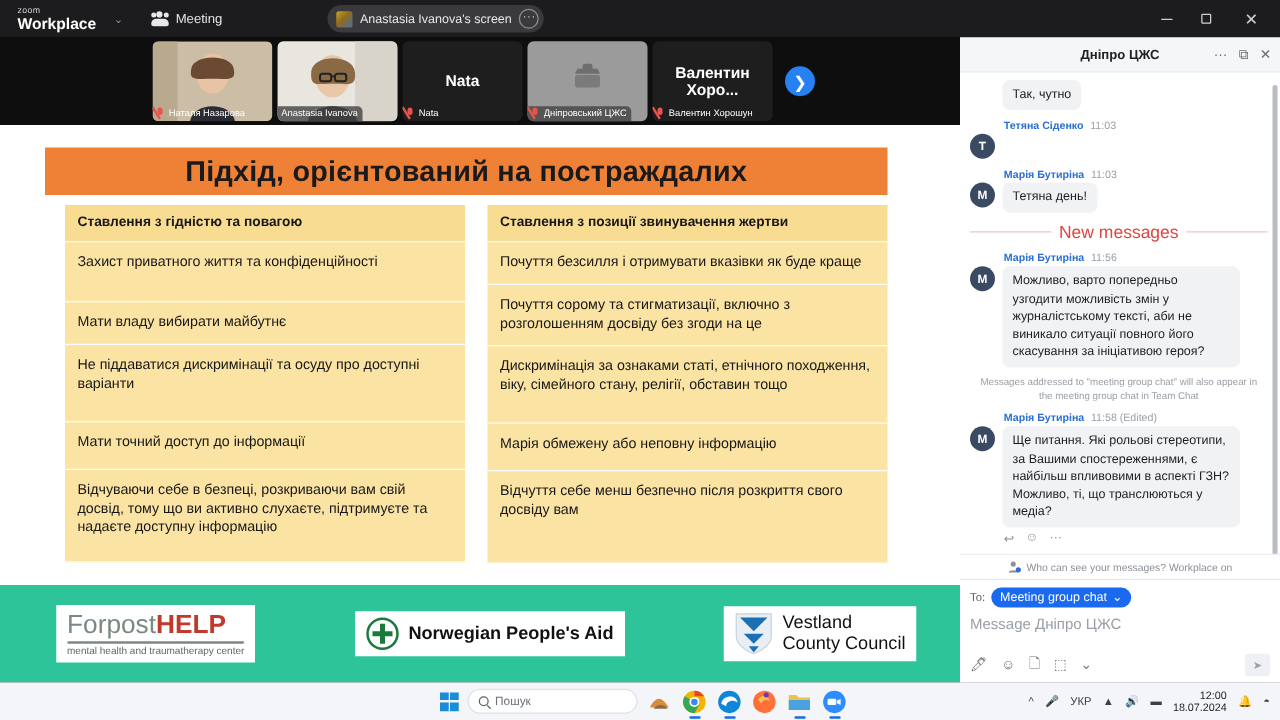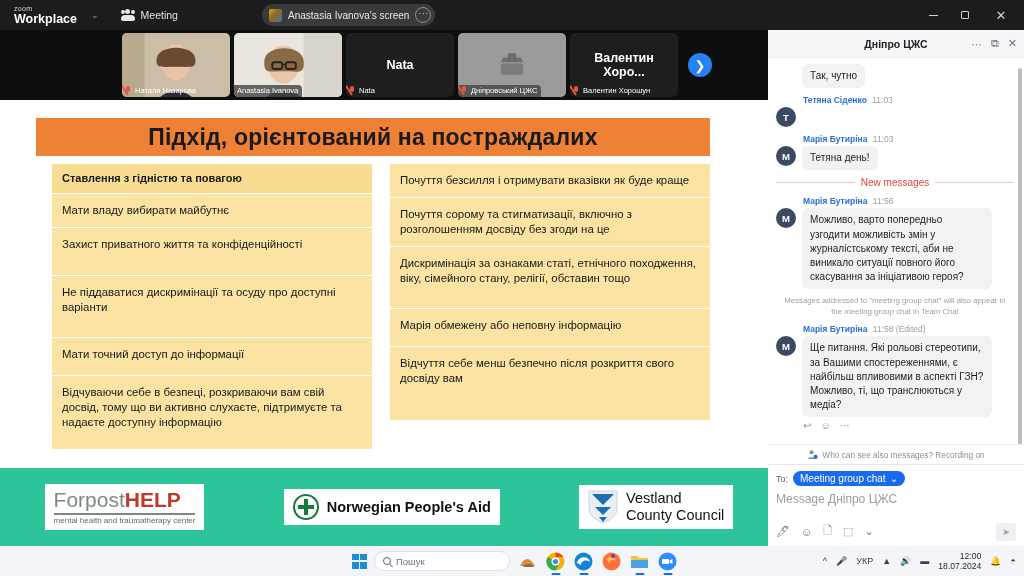"Nata" .tile { width: 108px -> 96px }
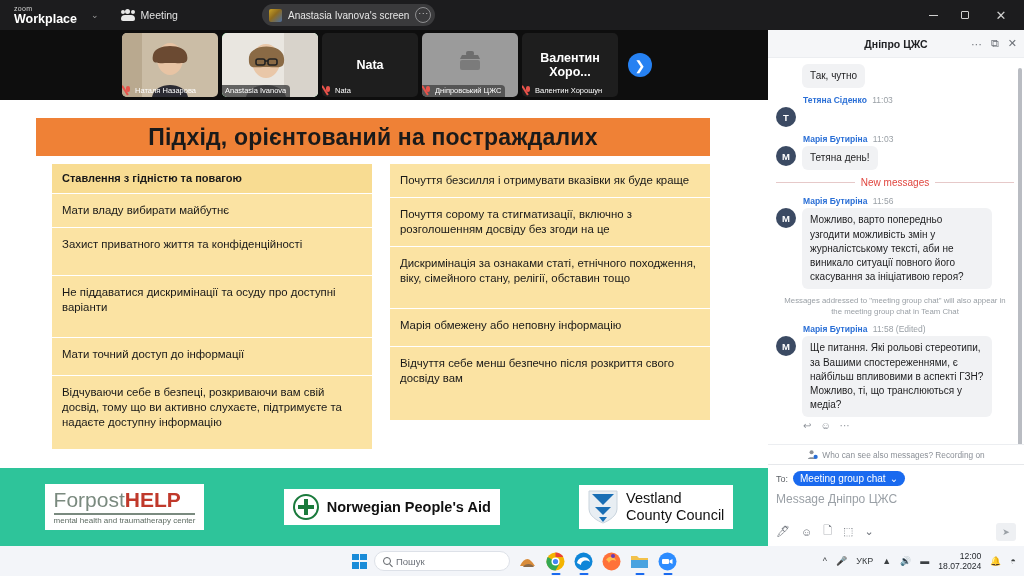"Ставлення з позиції звинувачення жертви" div.cell { html: none -> <div>Ставлення з позиції звинувачення жертви</div> }
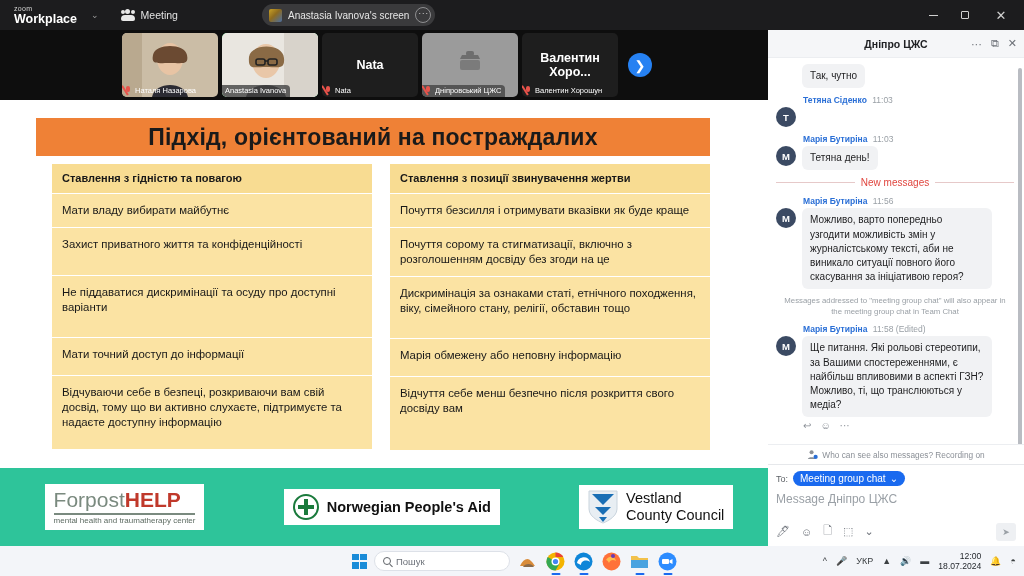"New messages" .newmsg .tx { font-size: 10px -> 14px }
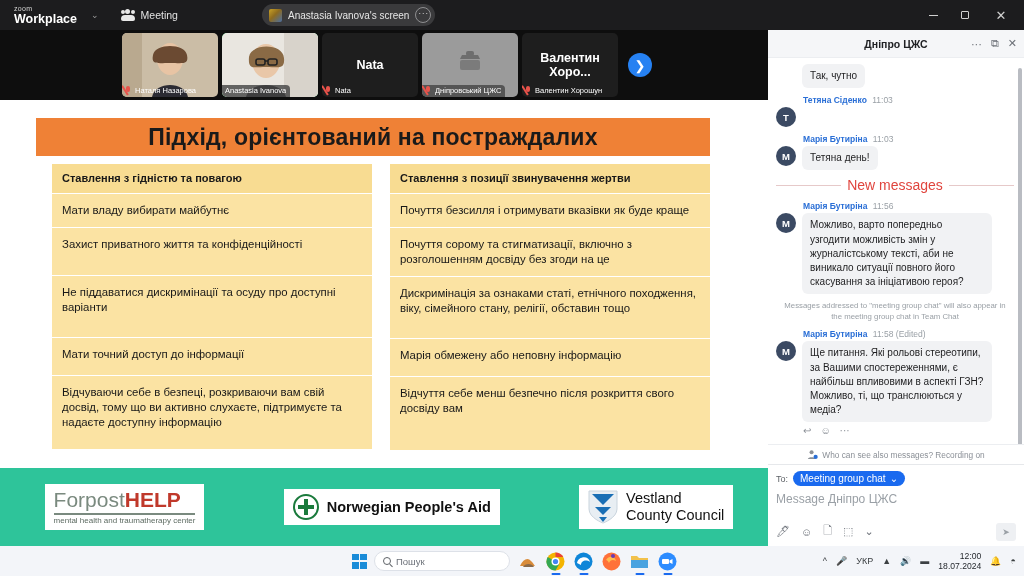"Мати владу вибирати майбутнє" div.cell { order: before "Захист приватного життя та" -> after "Захист приватного життя та" }
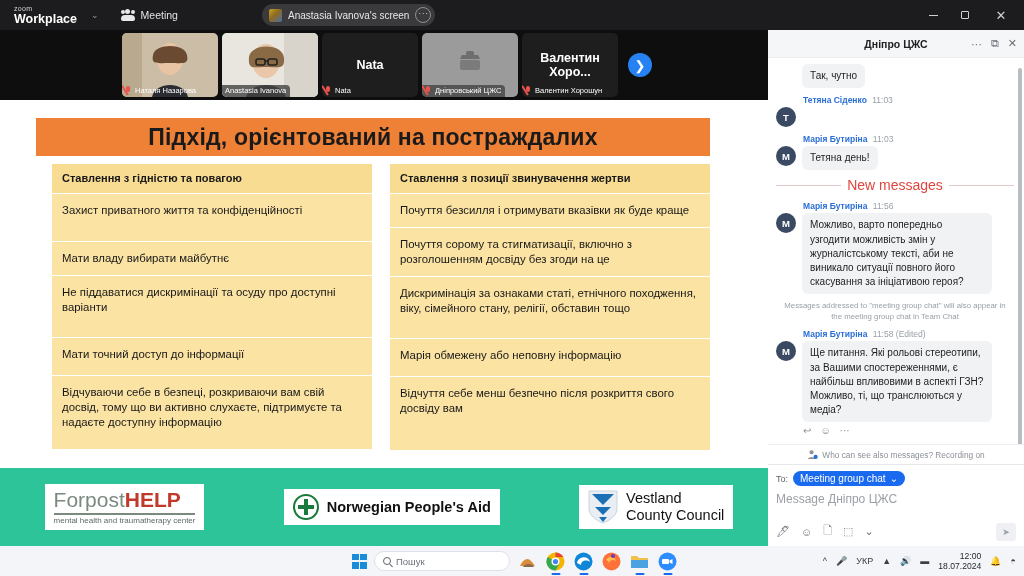"Who can see also messages?" span { text: also messages? Recording -> your messages? Workplace }
